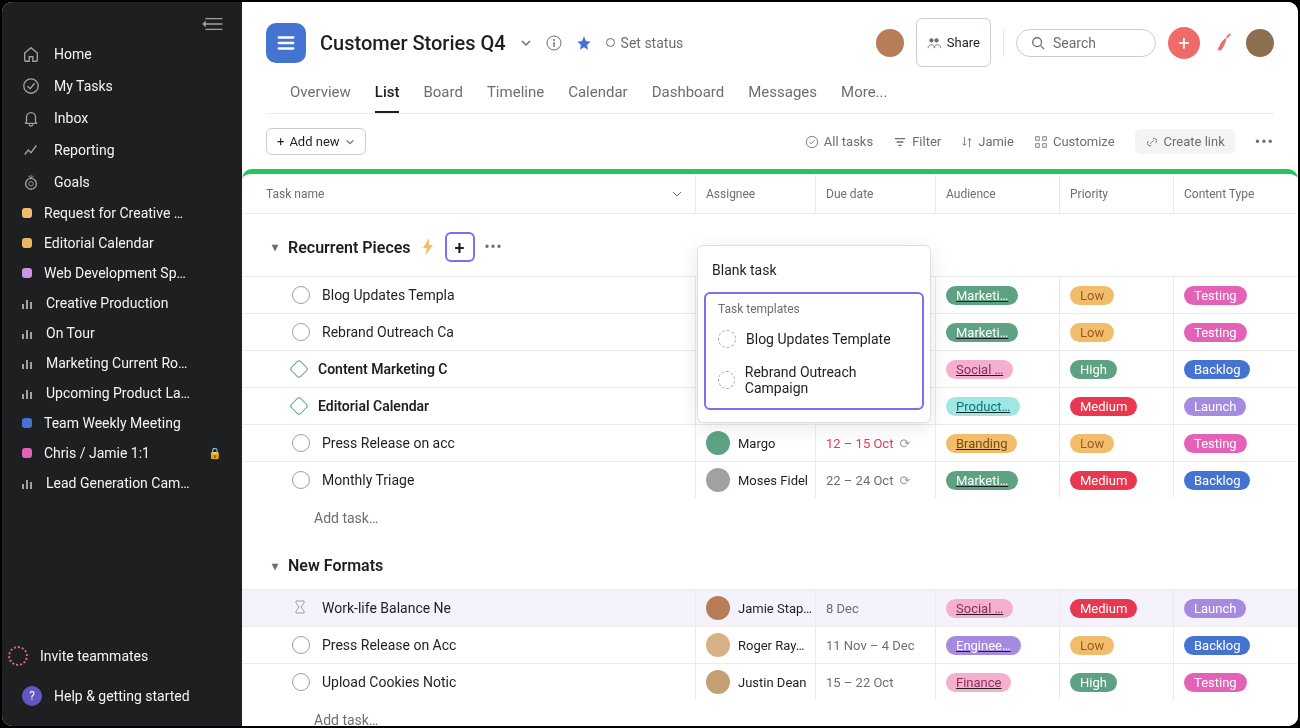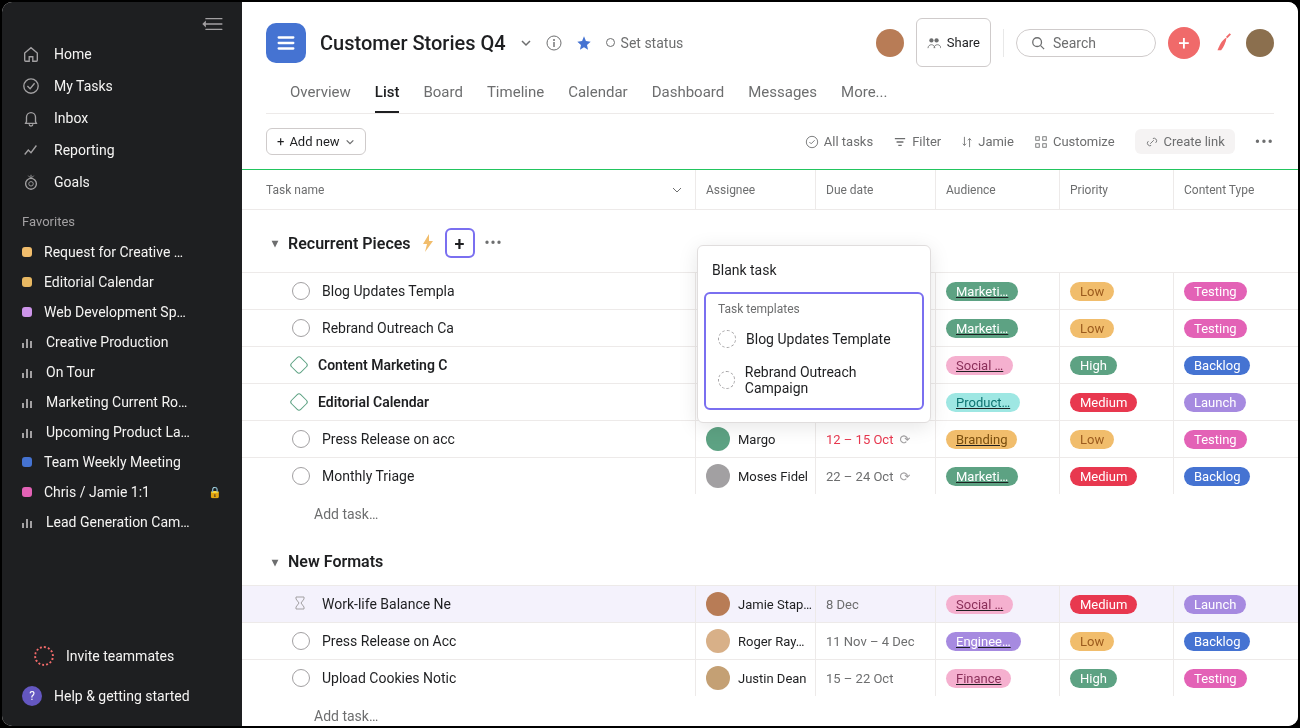"Task name" .grid { border-radius: none -> 10px; border-top: 1px solid #22c55e -> 5px solid #22c55e }
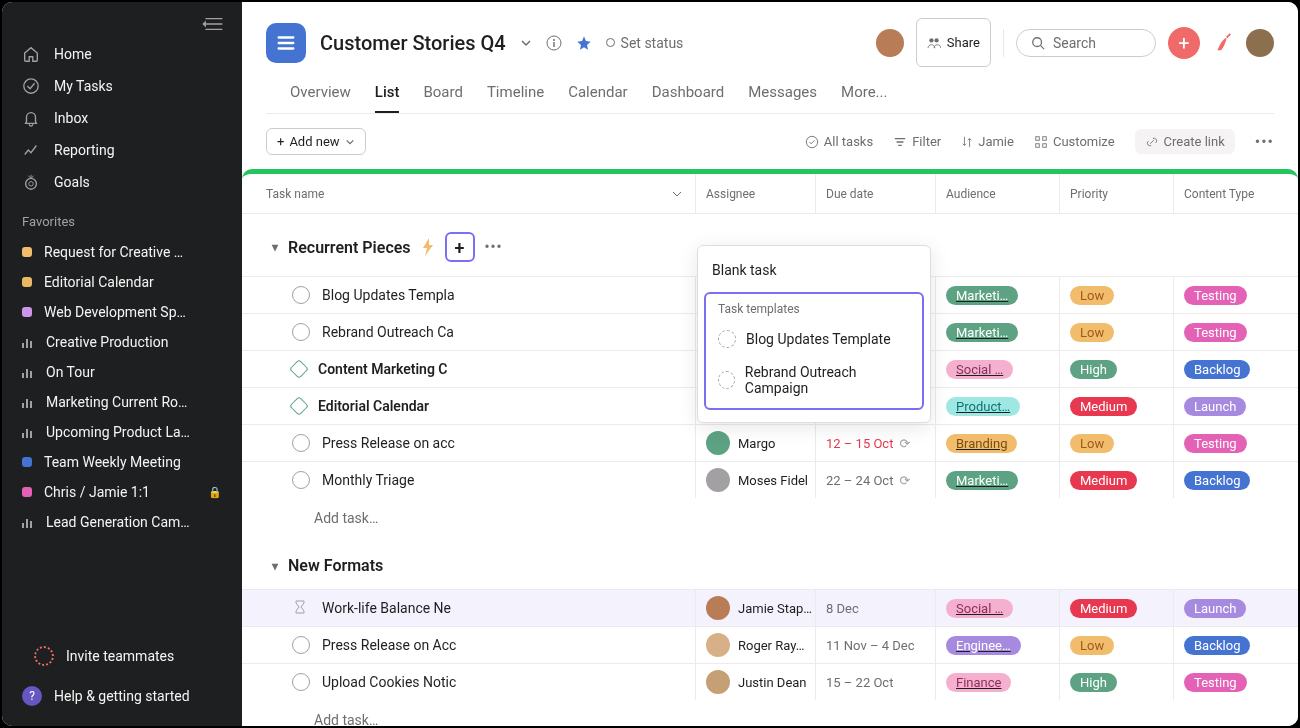"Favorites" div.fav-header { html: <div>Favorites</div> -> none }
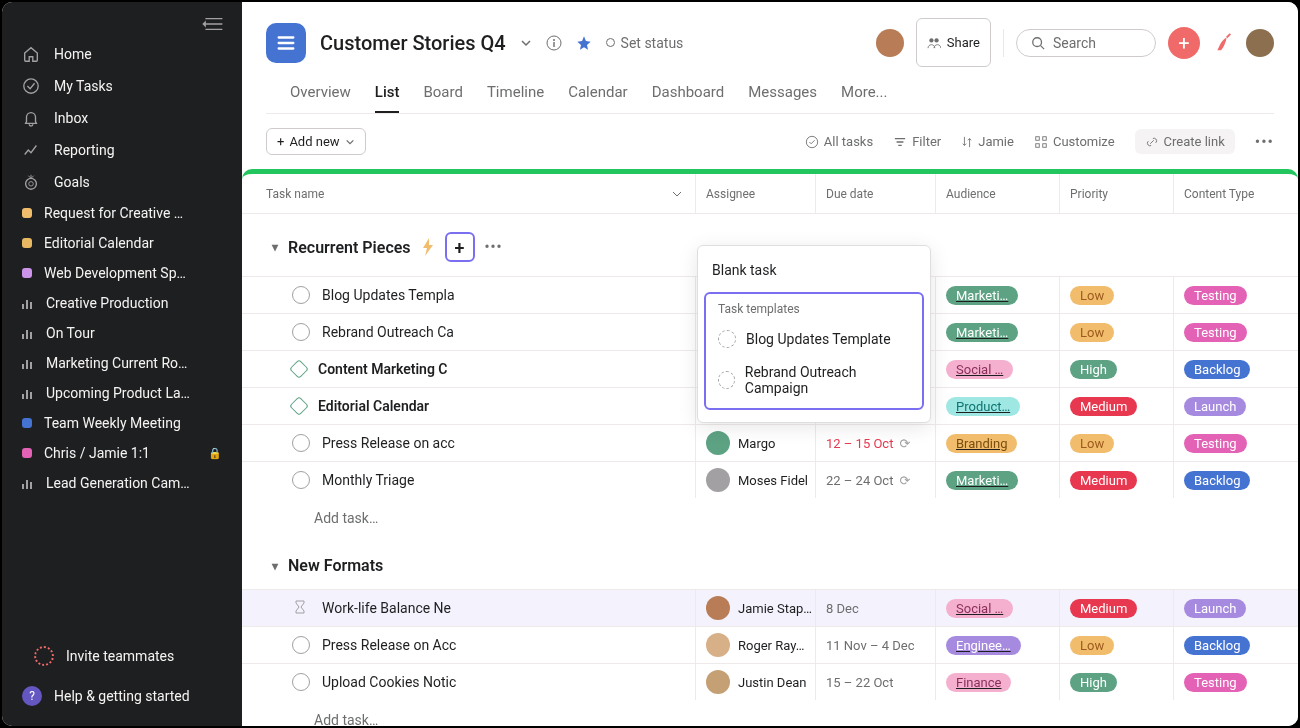"Invite teammates" .invite { padding: 10px 32px -> 10px 6px }
